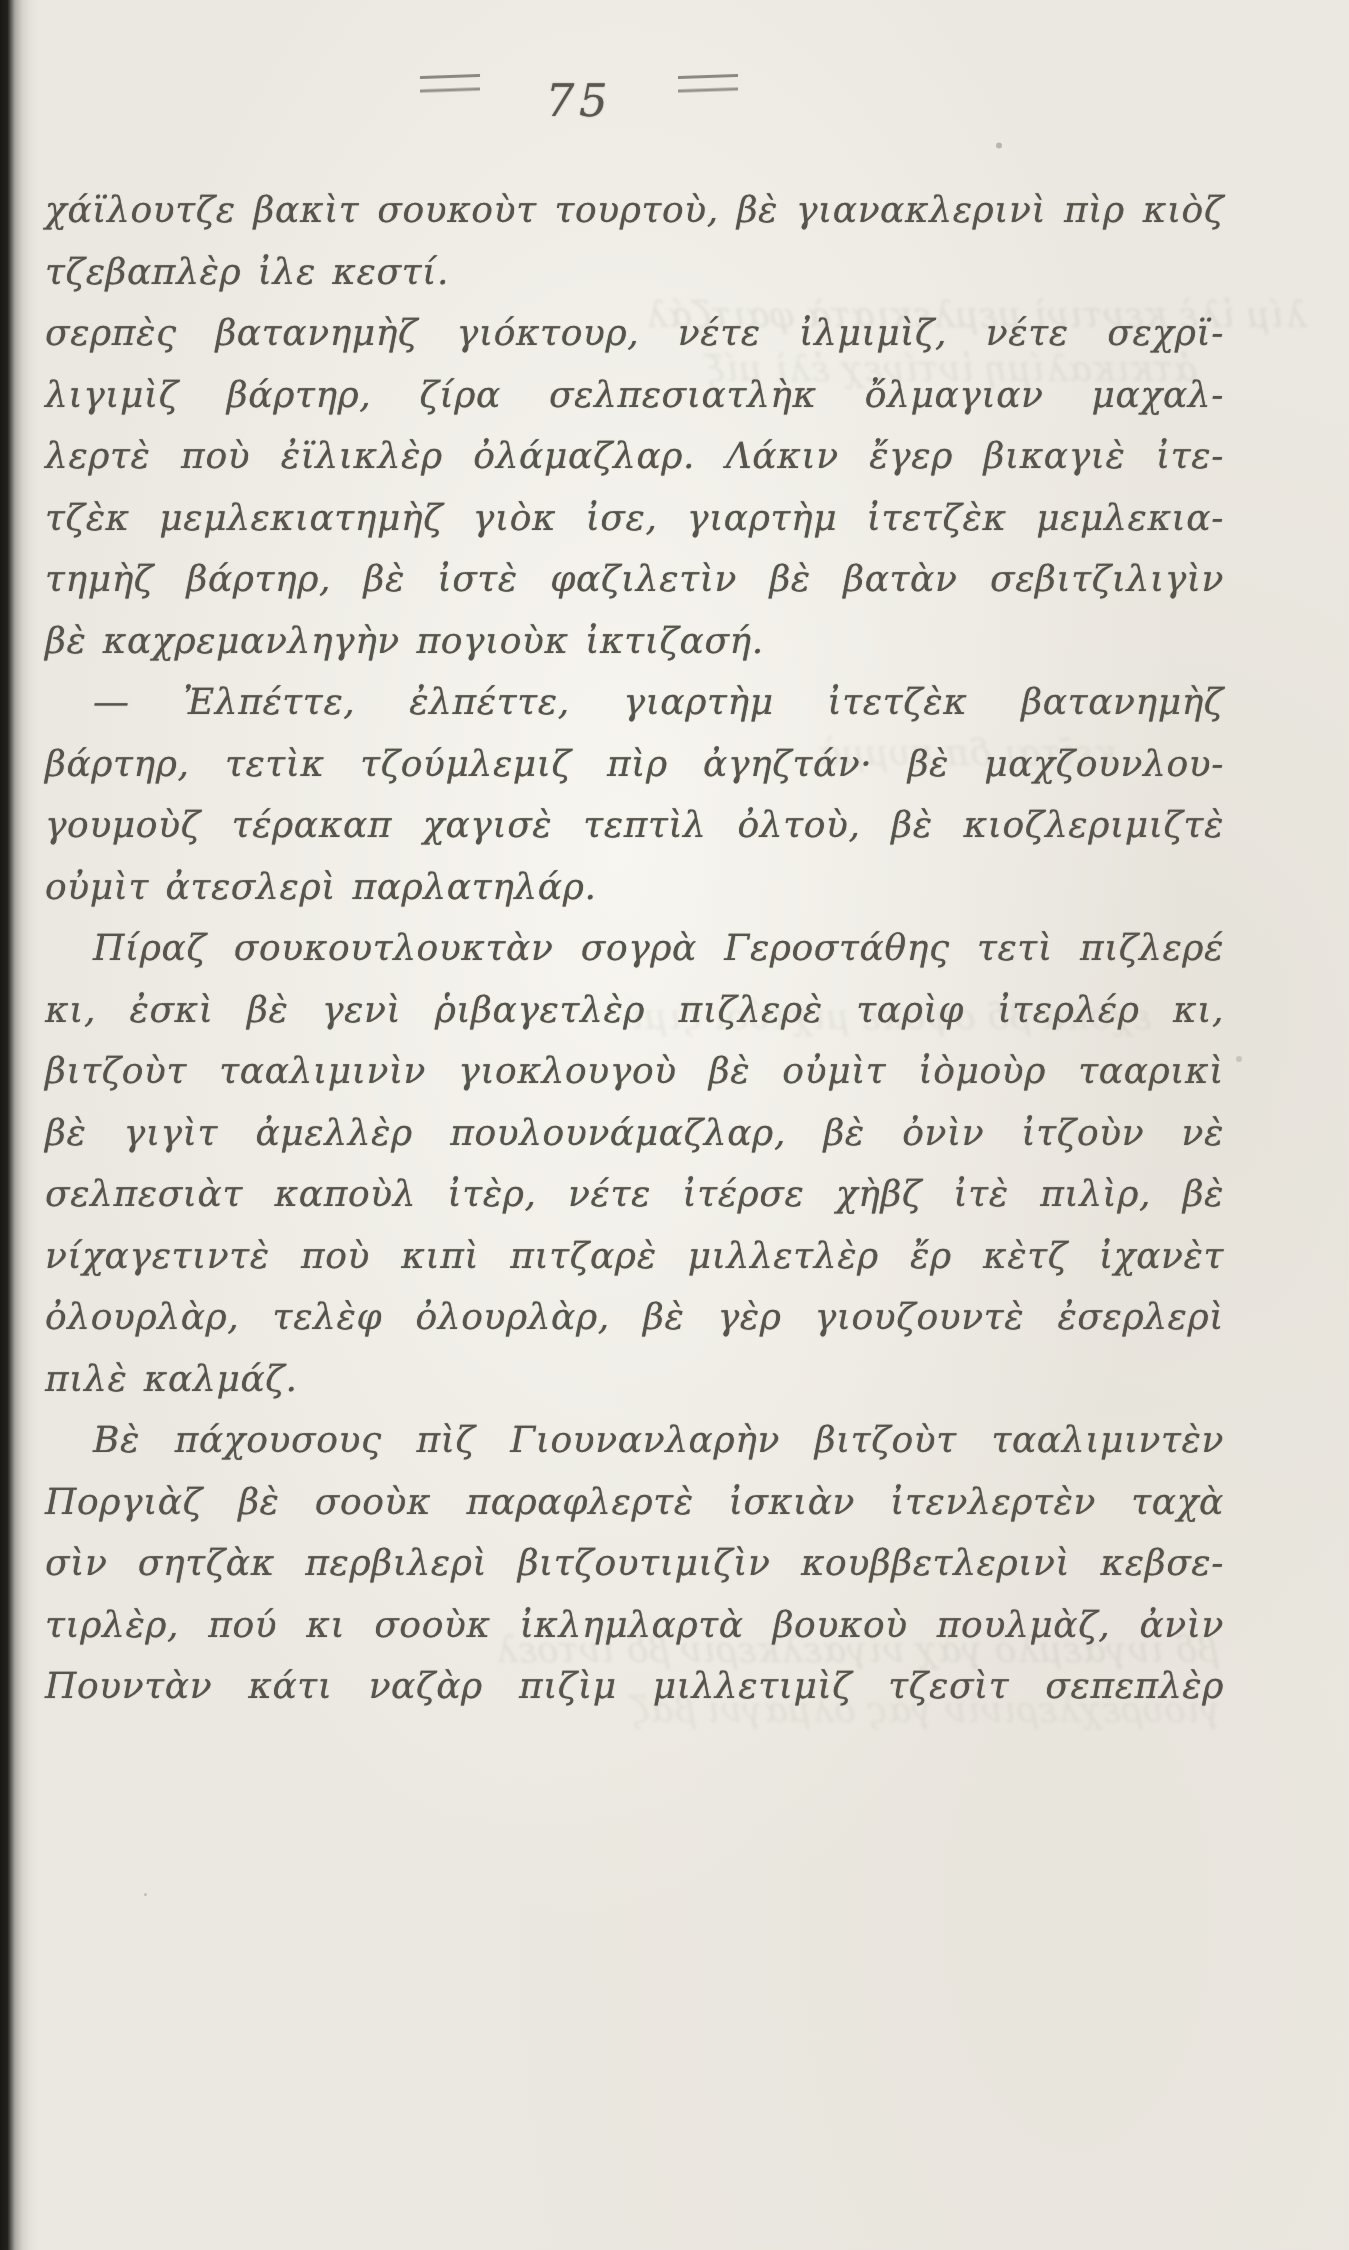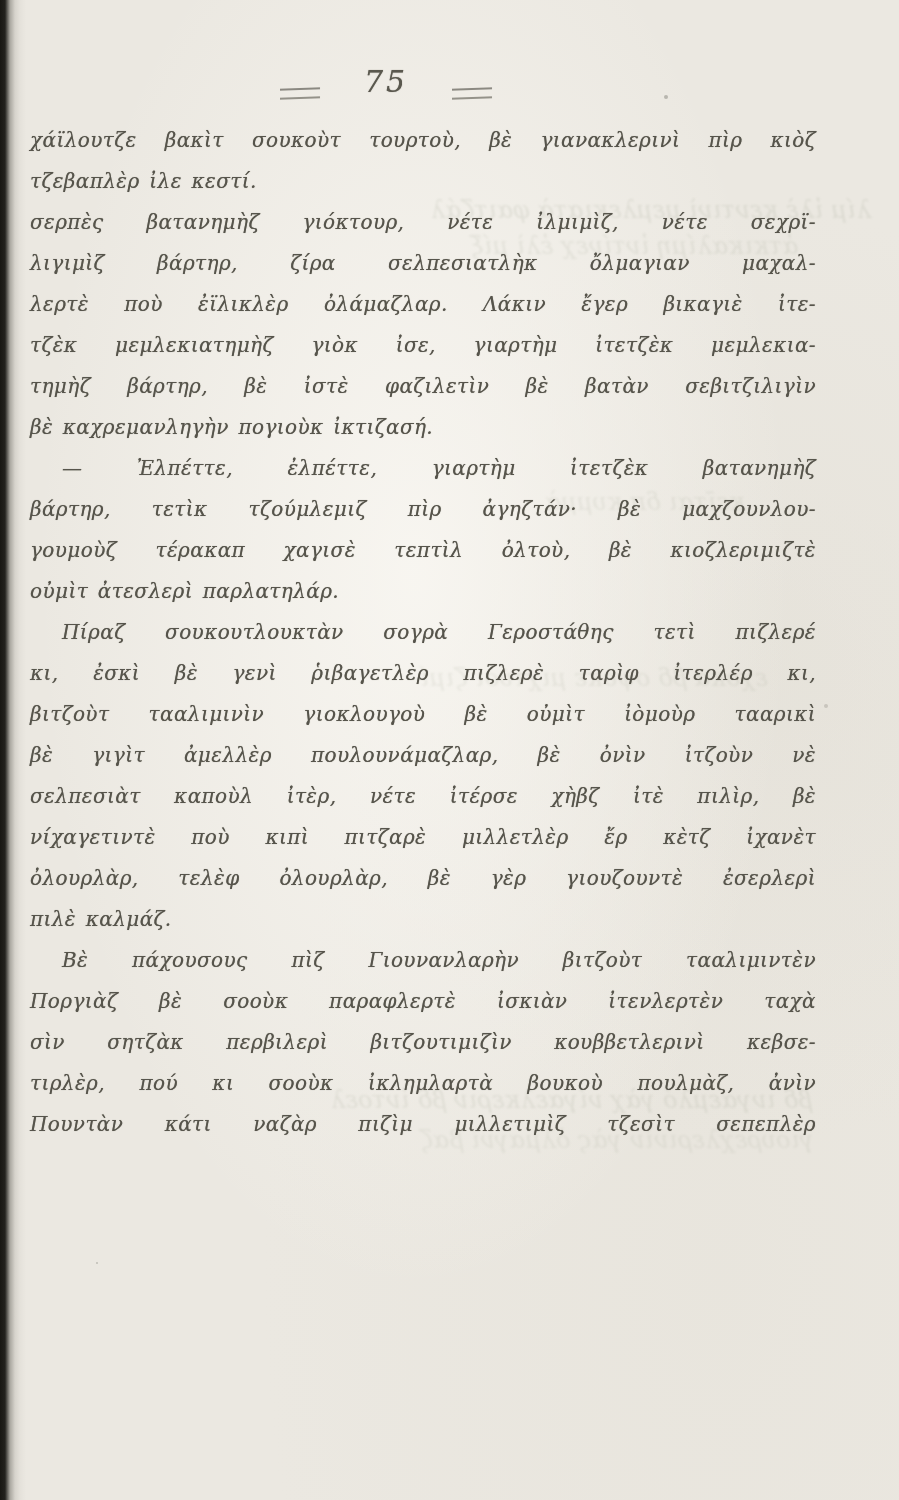"75" .header { align-items: flex-end -> flex-start; top: 64px -> 50px }
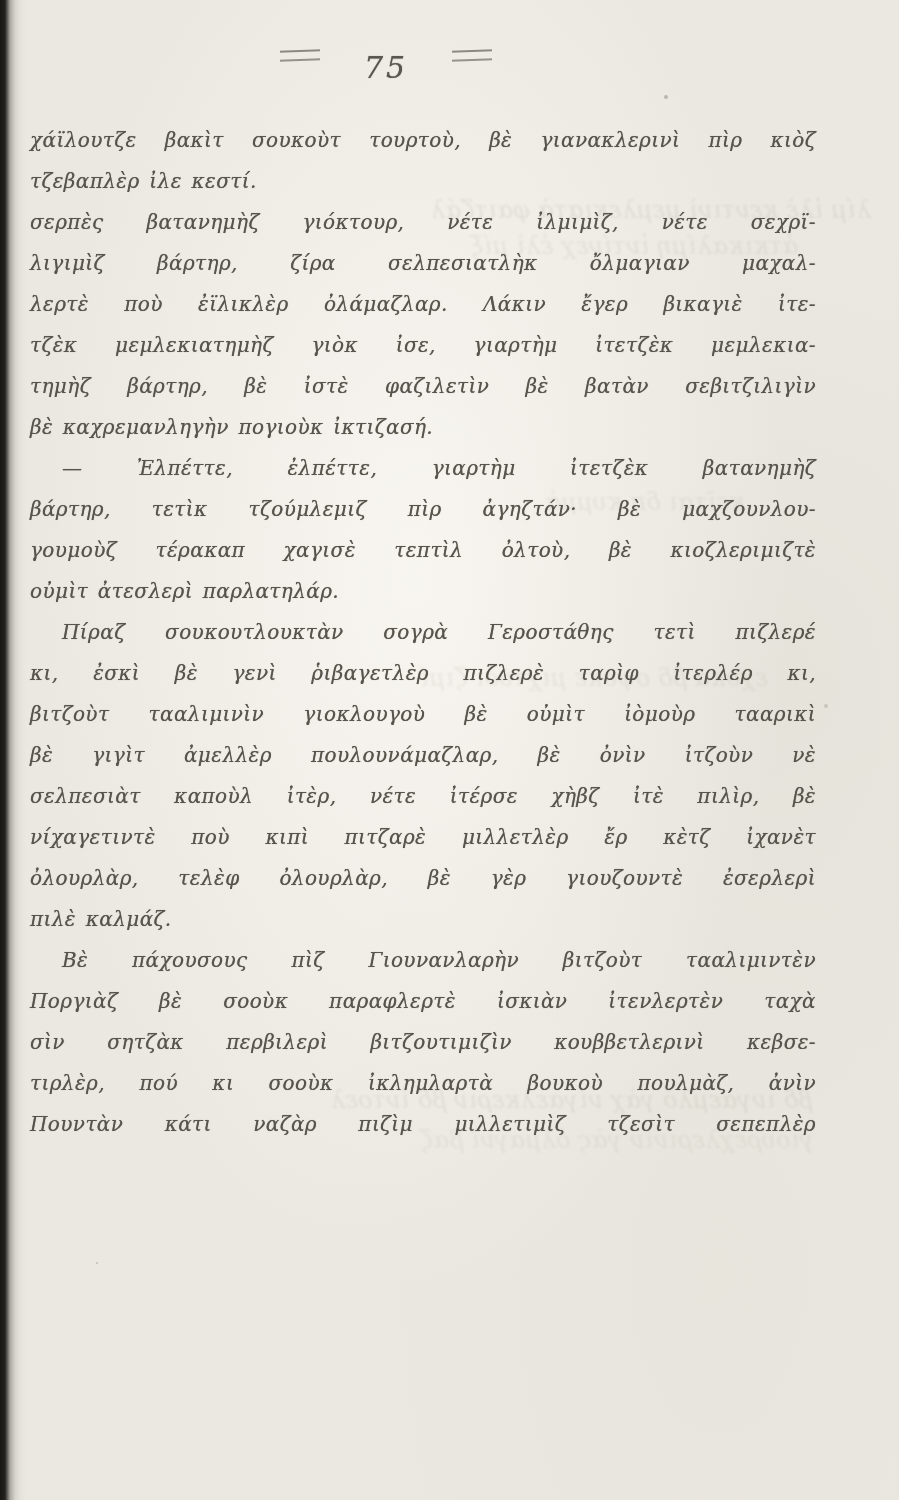"χάϊλουτζε βακὶτ σουκοὺτ τουρτοὺ, βὲ" .column { font-size: 20px -> 24px }
